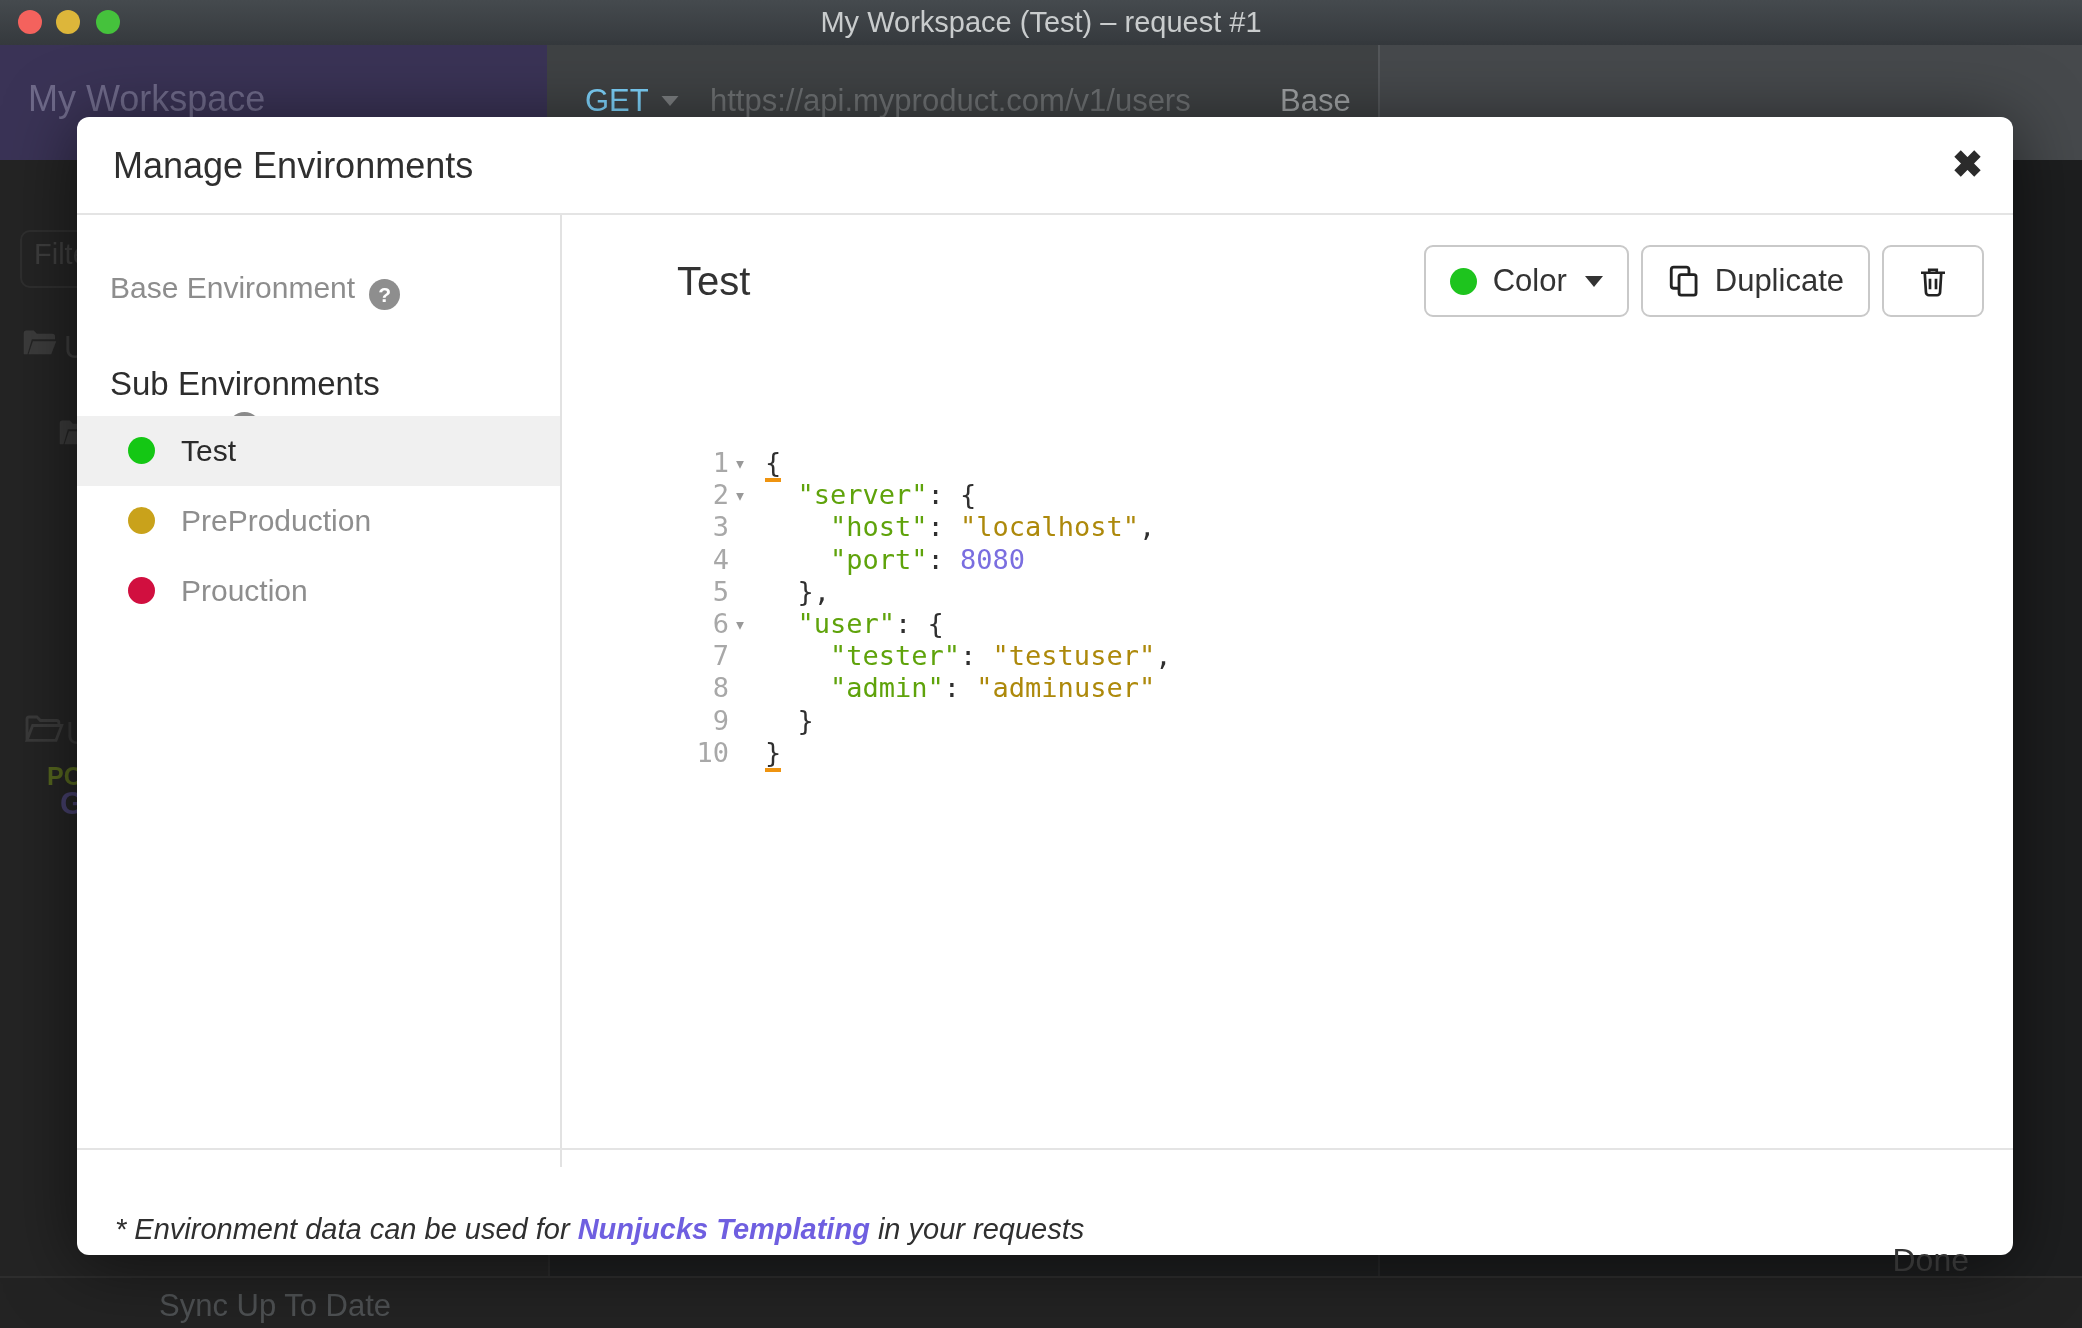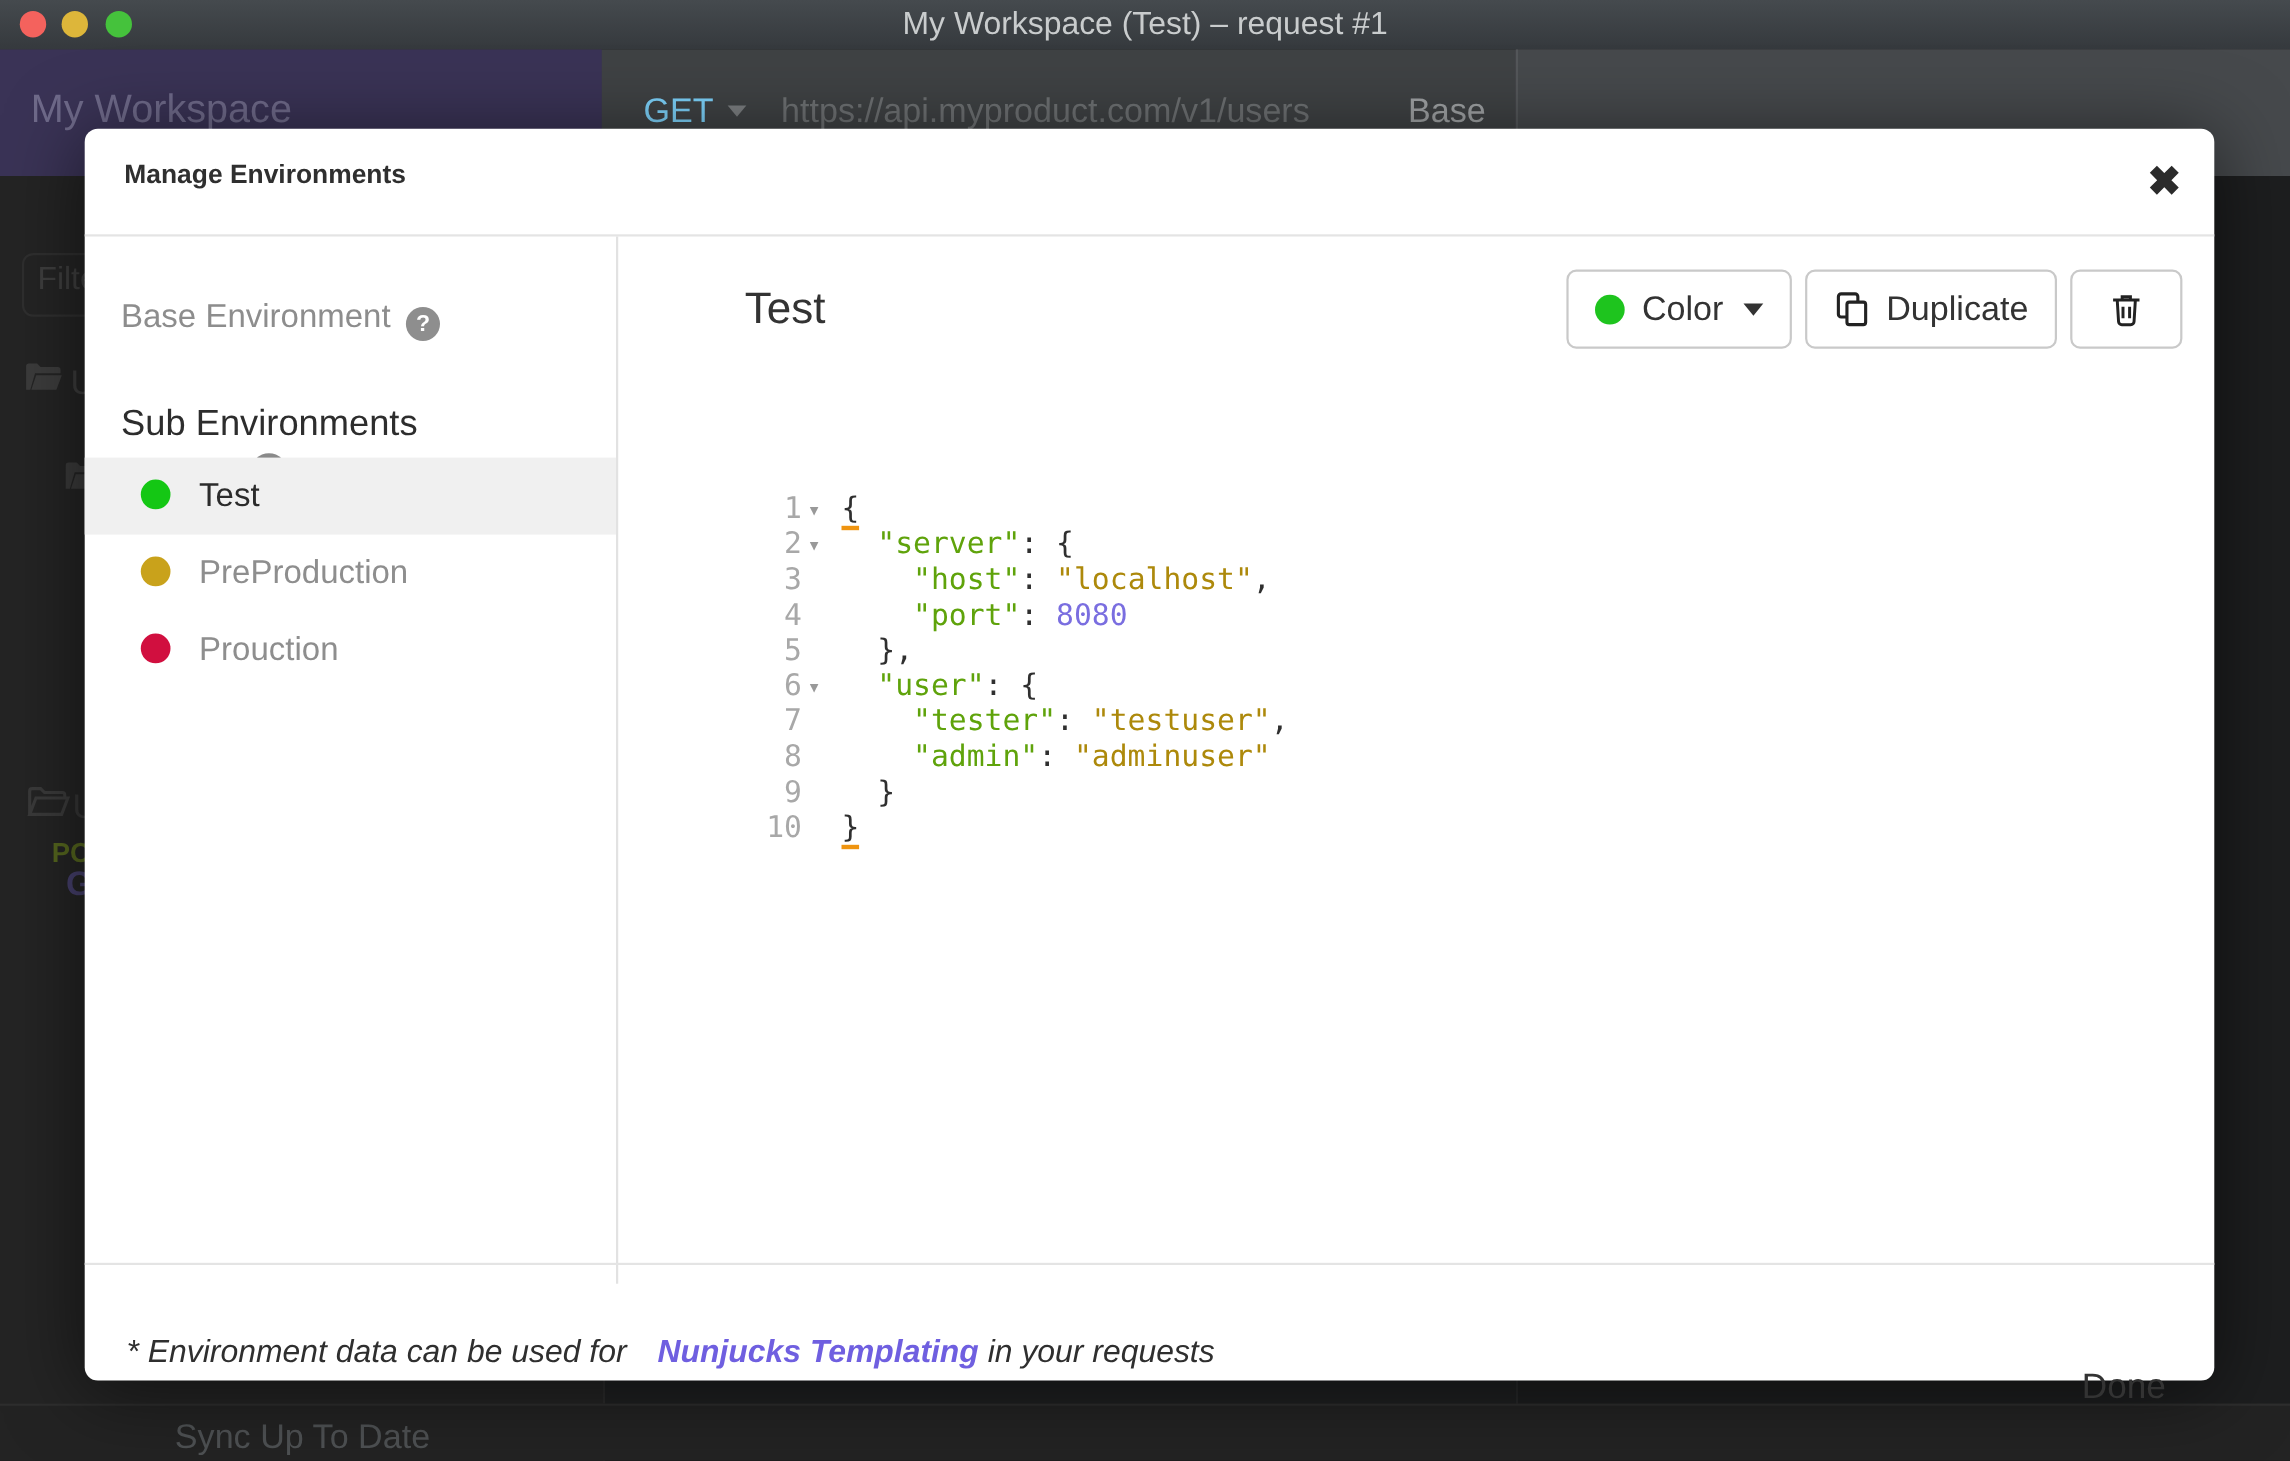"Manage Environments" .modal-title { font-size: 24px -> 36px; font-weight: bold -> normal }
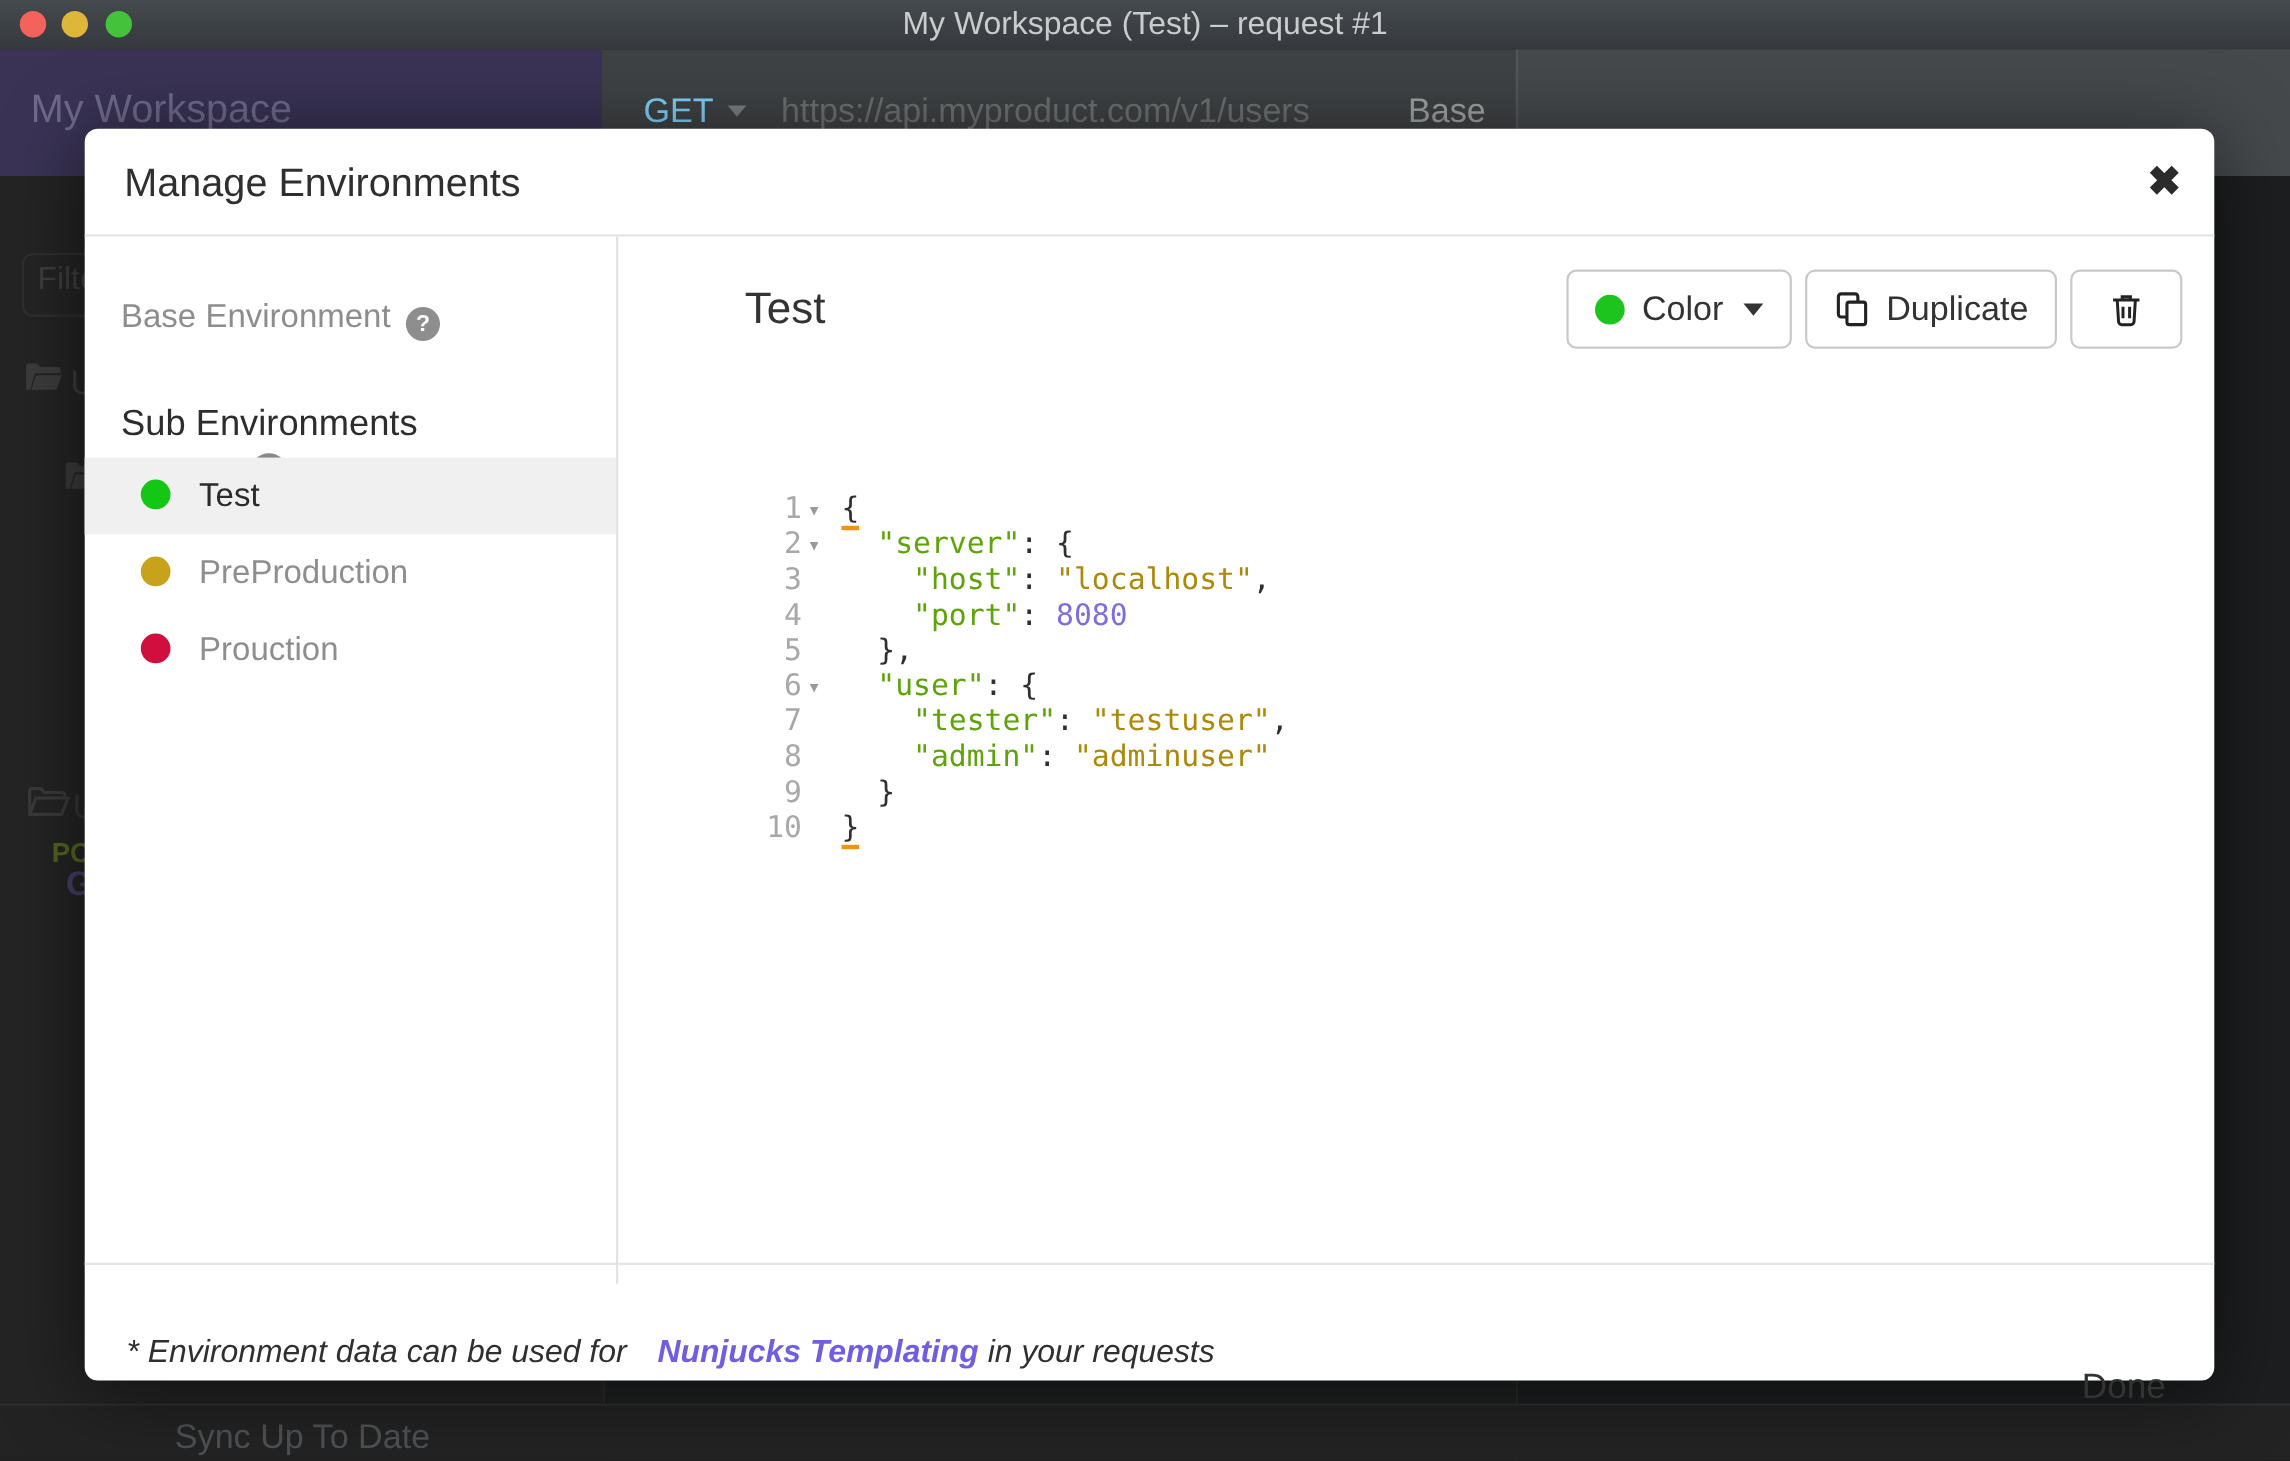"Nunjucks Templating" .footnote .nlink { margin-left: 20px -> none }
